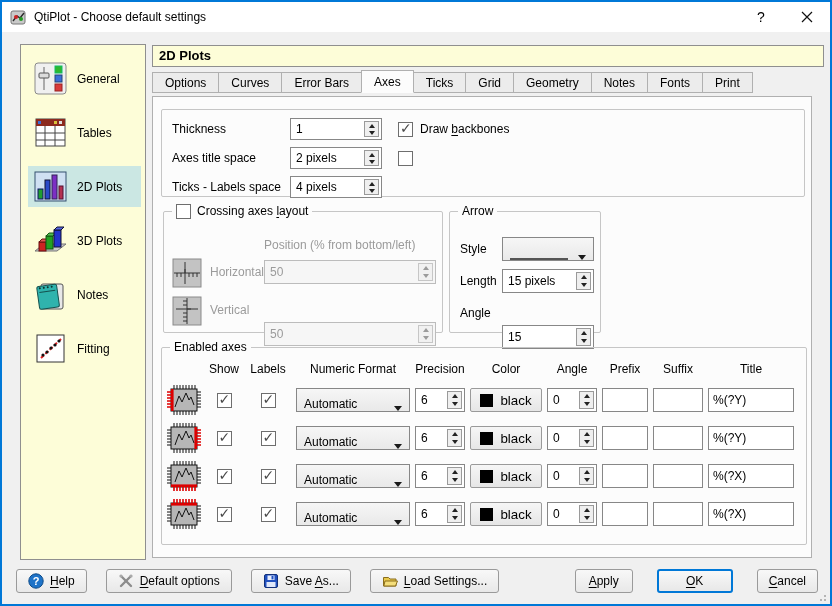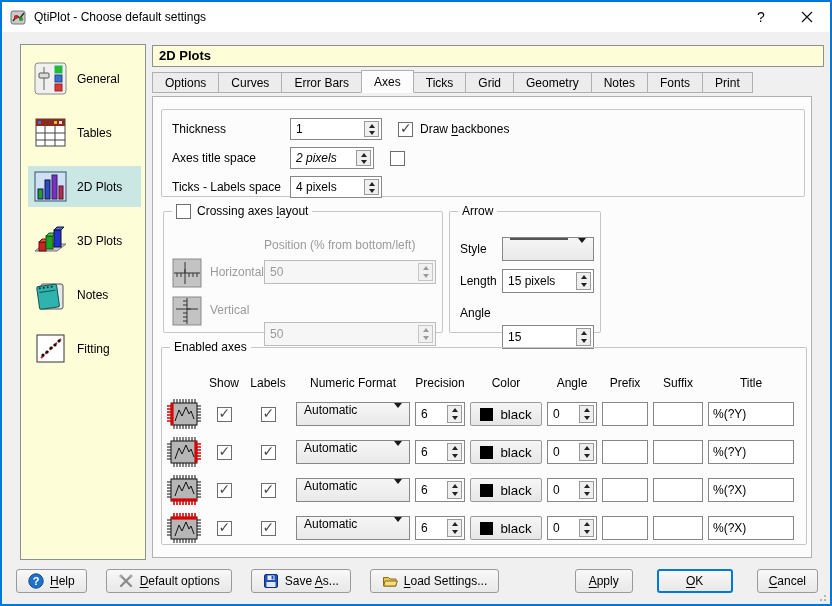"2 pixels" div.spin { font-style: italic -> none; width: 84px -> 92px }
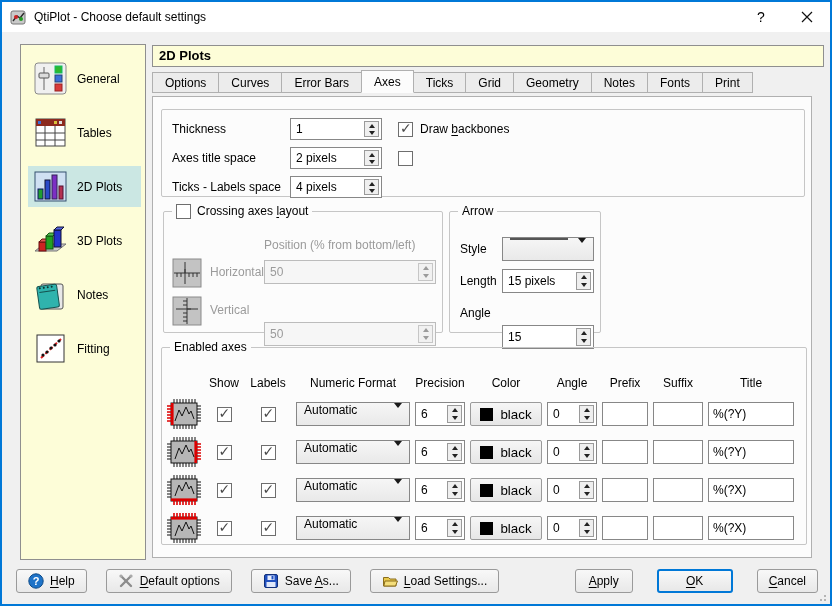"Show" .axes-head { margin-top: 28px -> 14px }
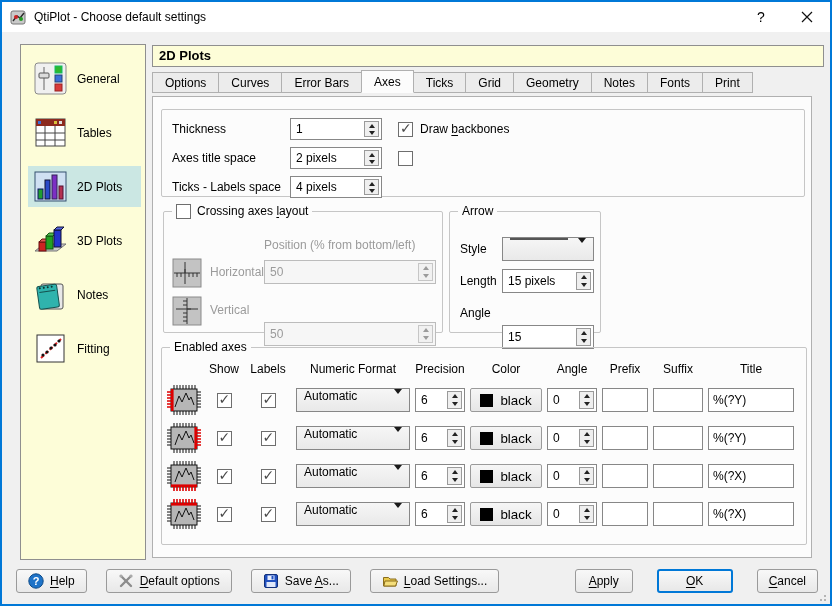"Automatic" .combo { align-items: flex-start -> flex-end }
